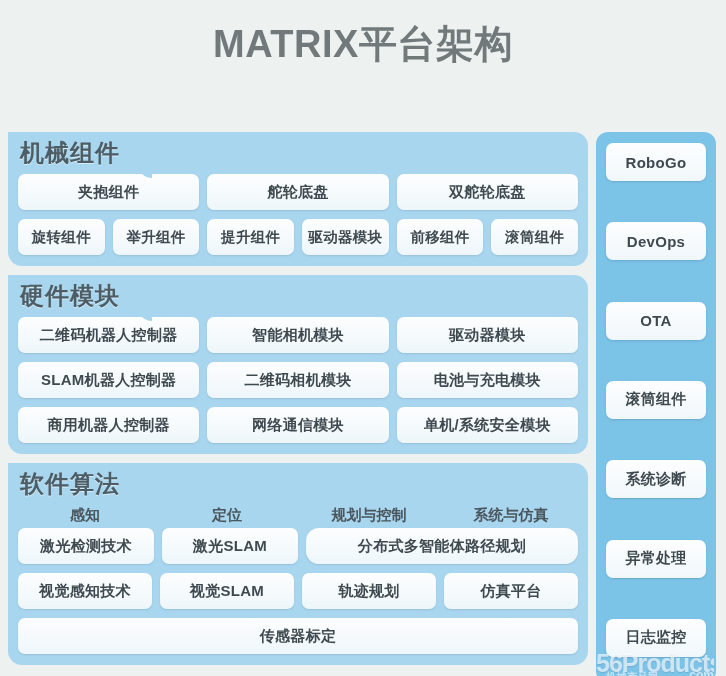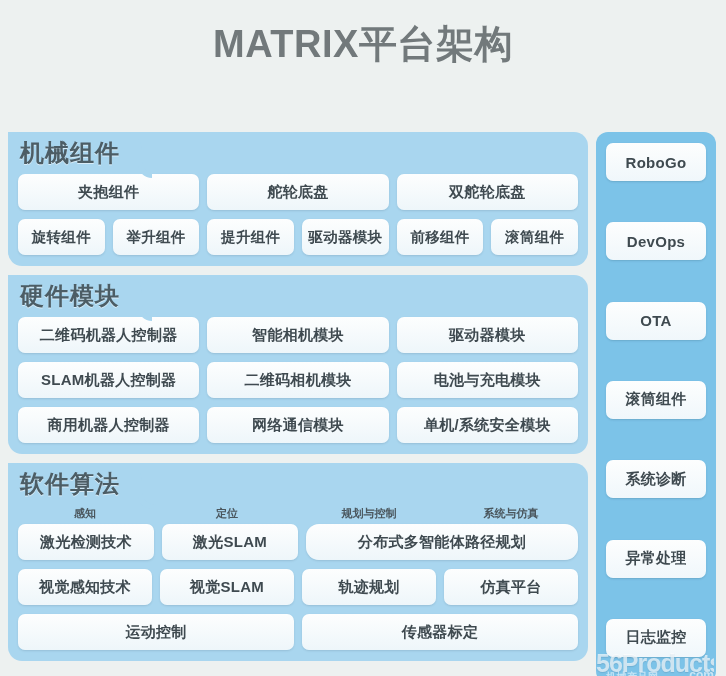"感知" .sublabel { font-size: 11px -> 15px }
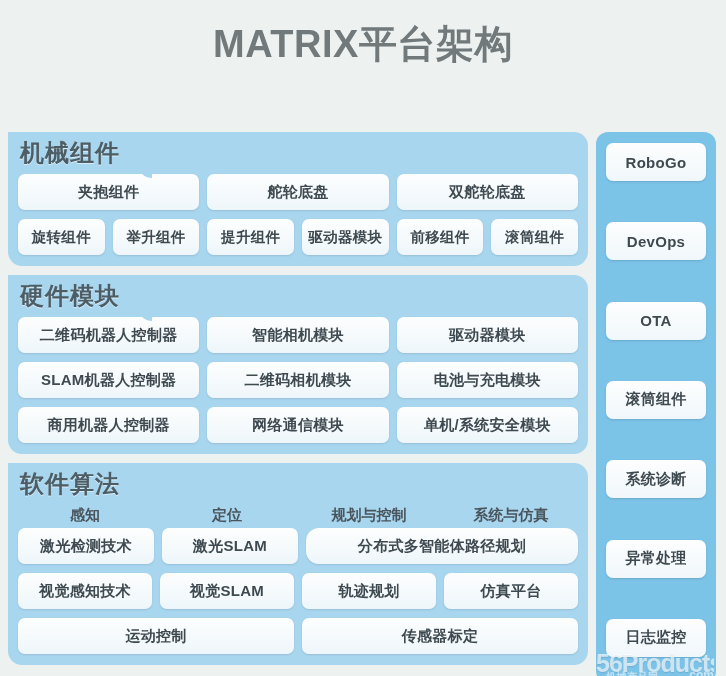"运动控制" div.card { html: <div>运动控制</div> -> none }
